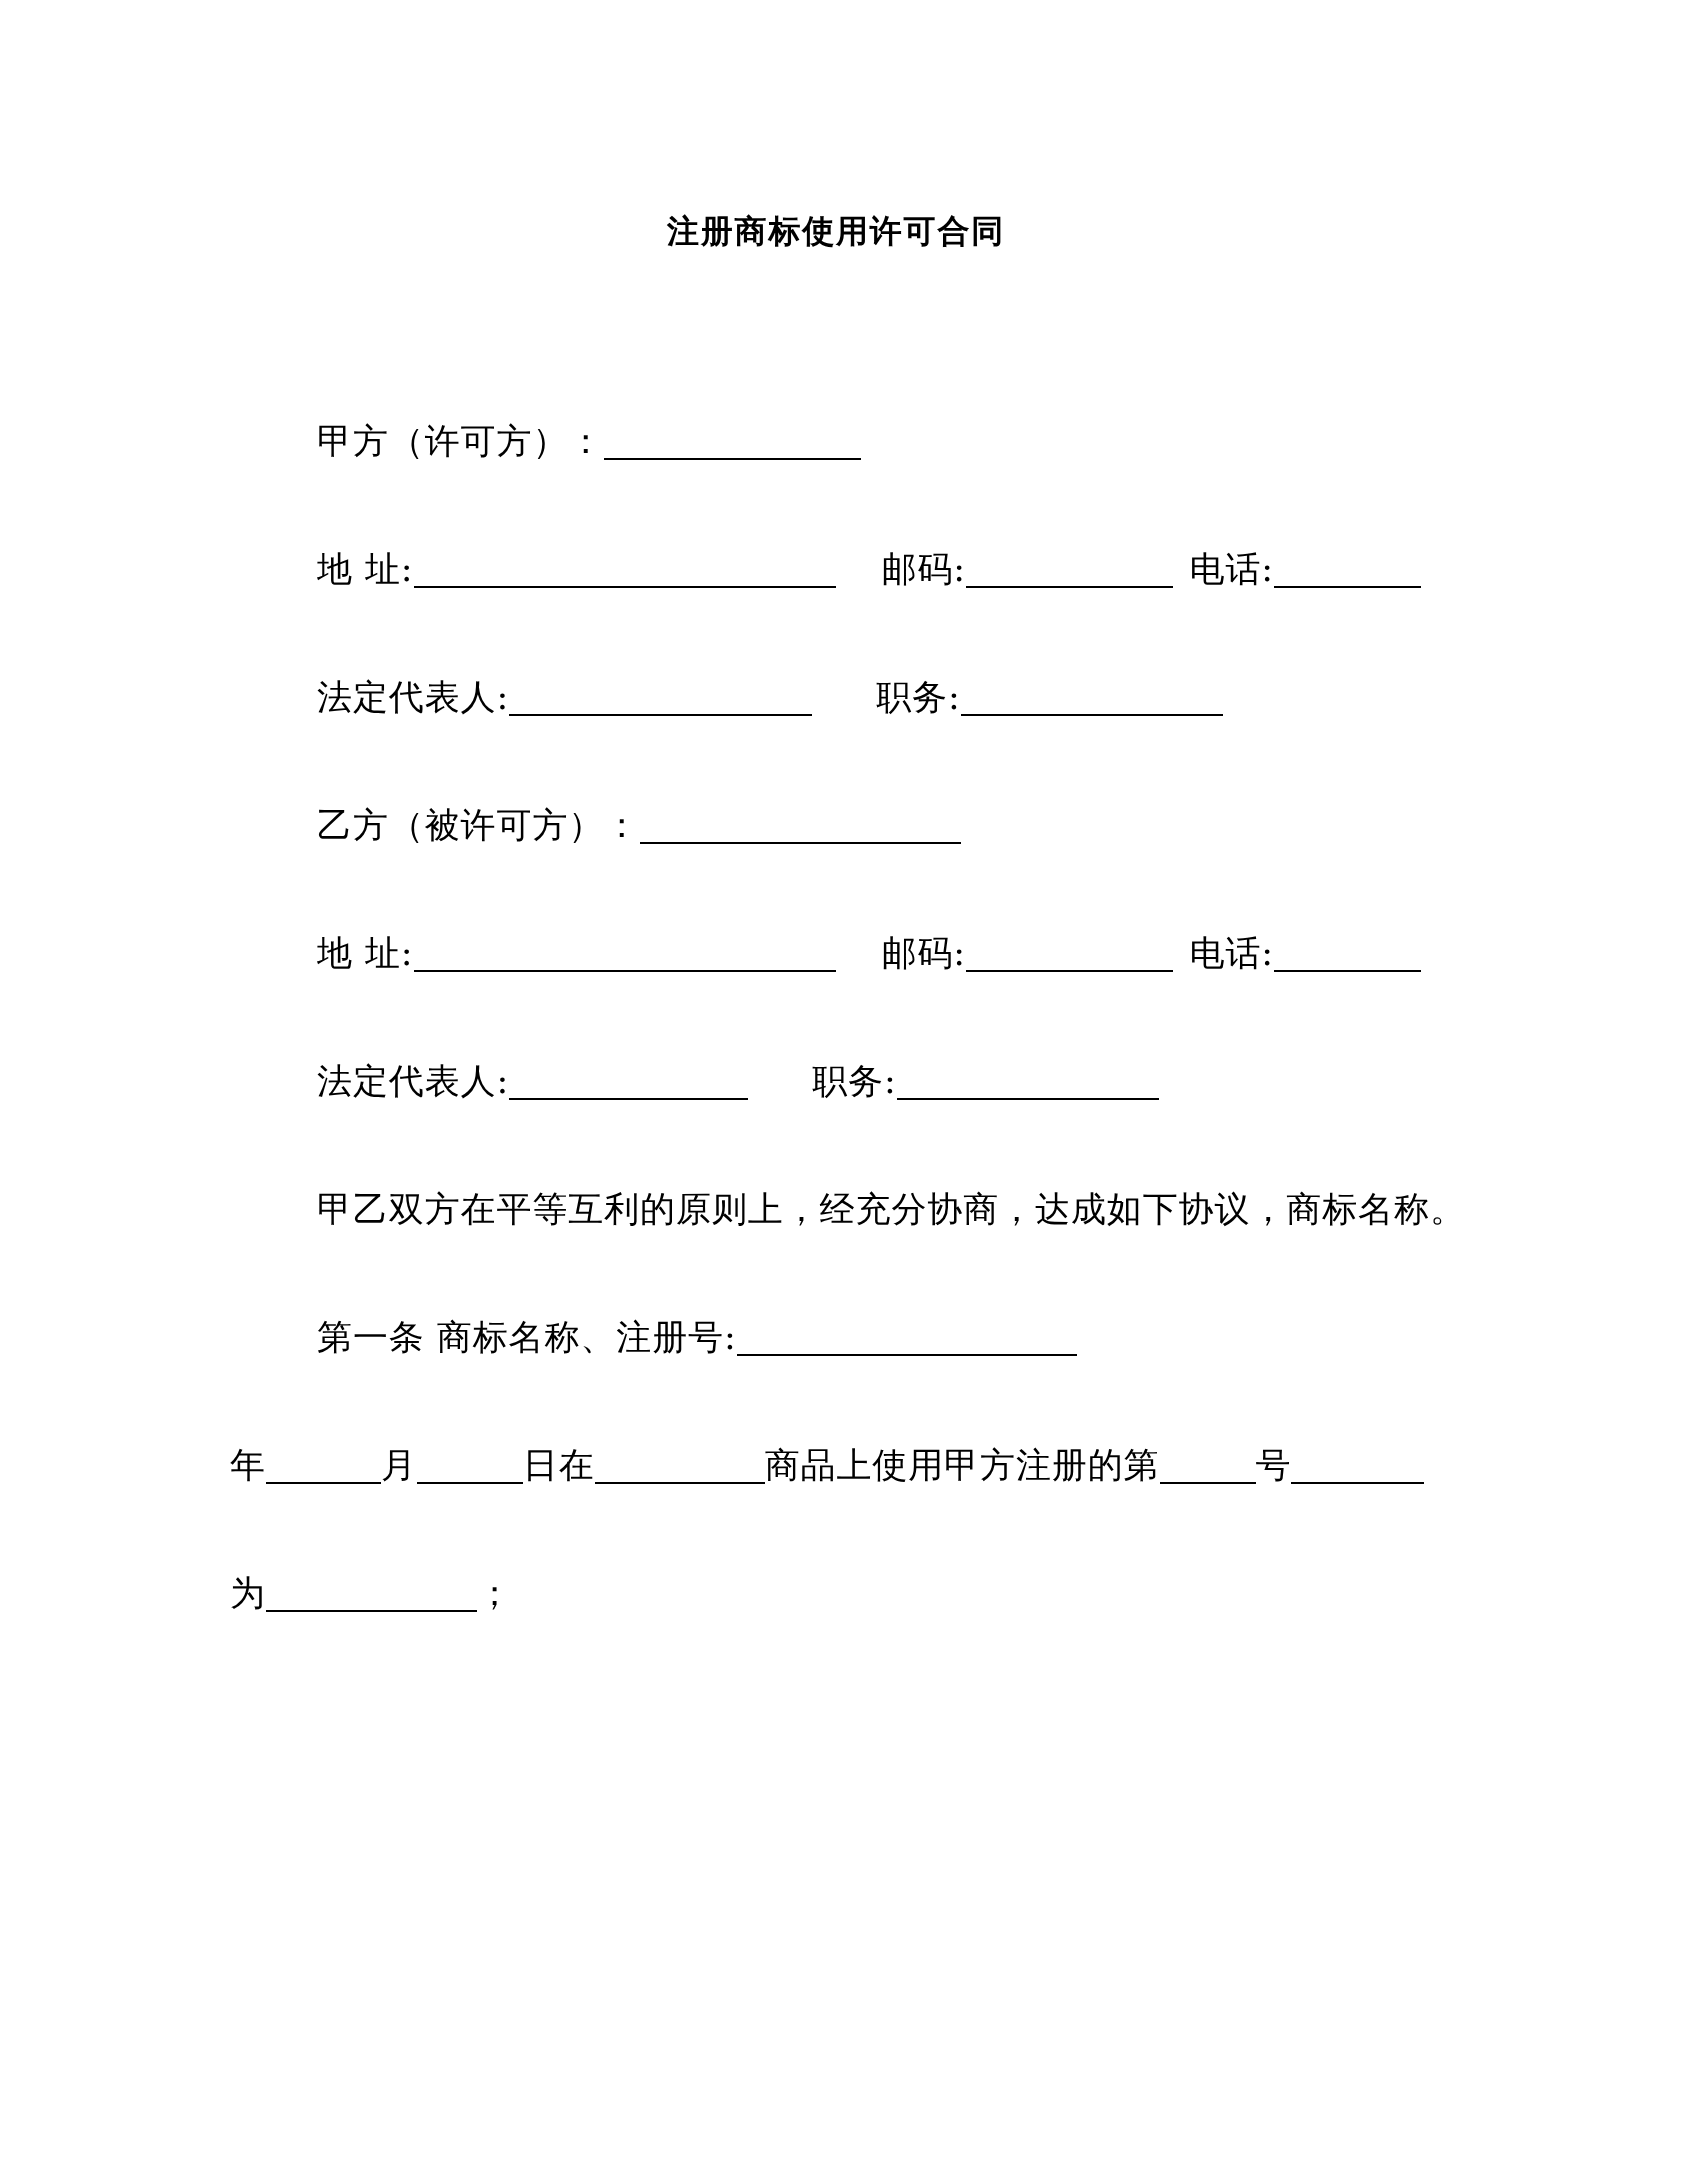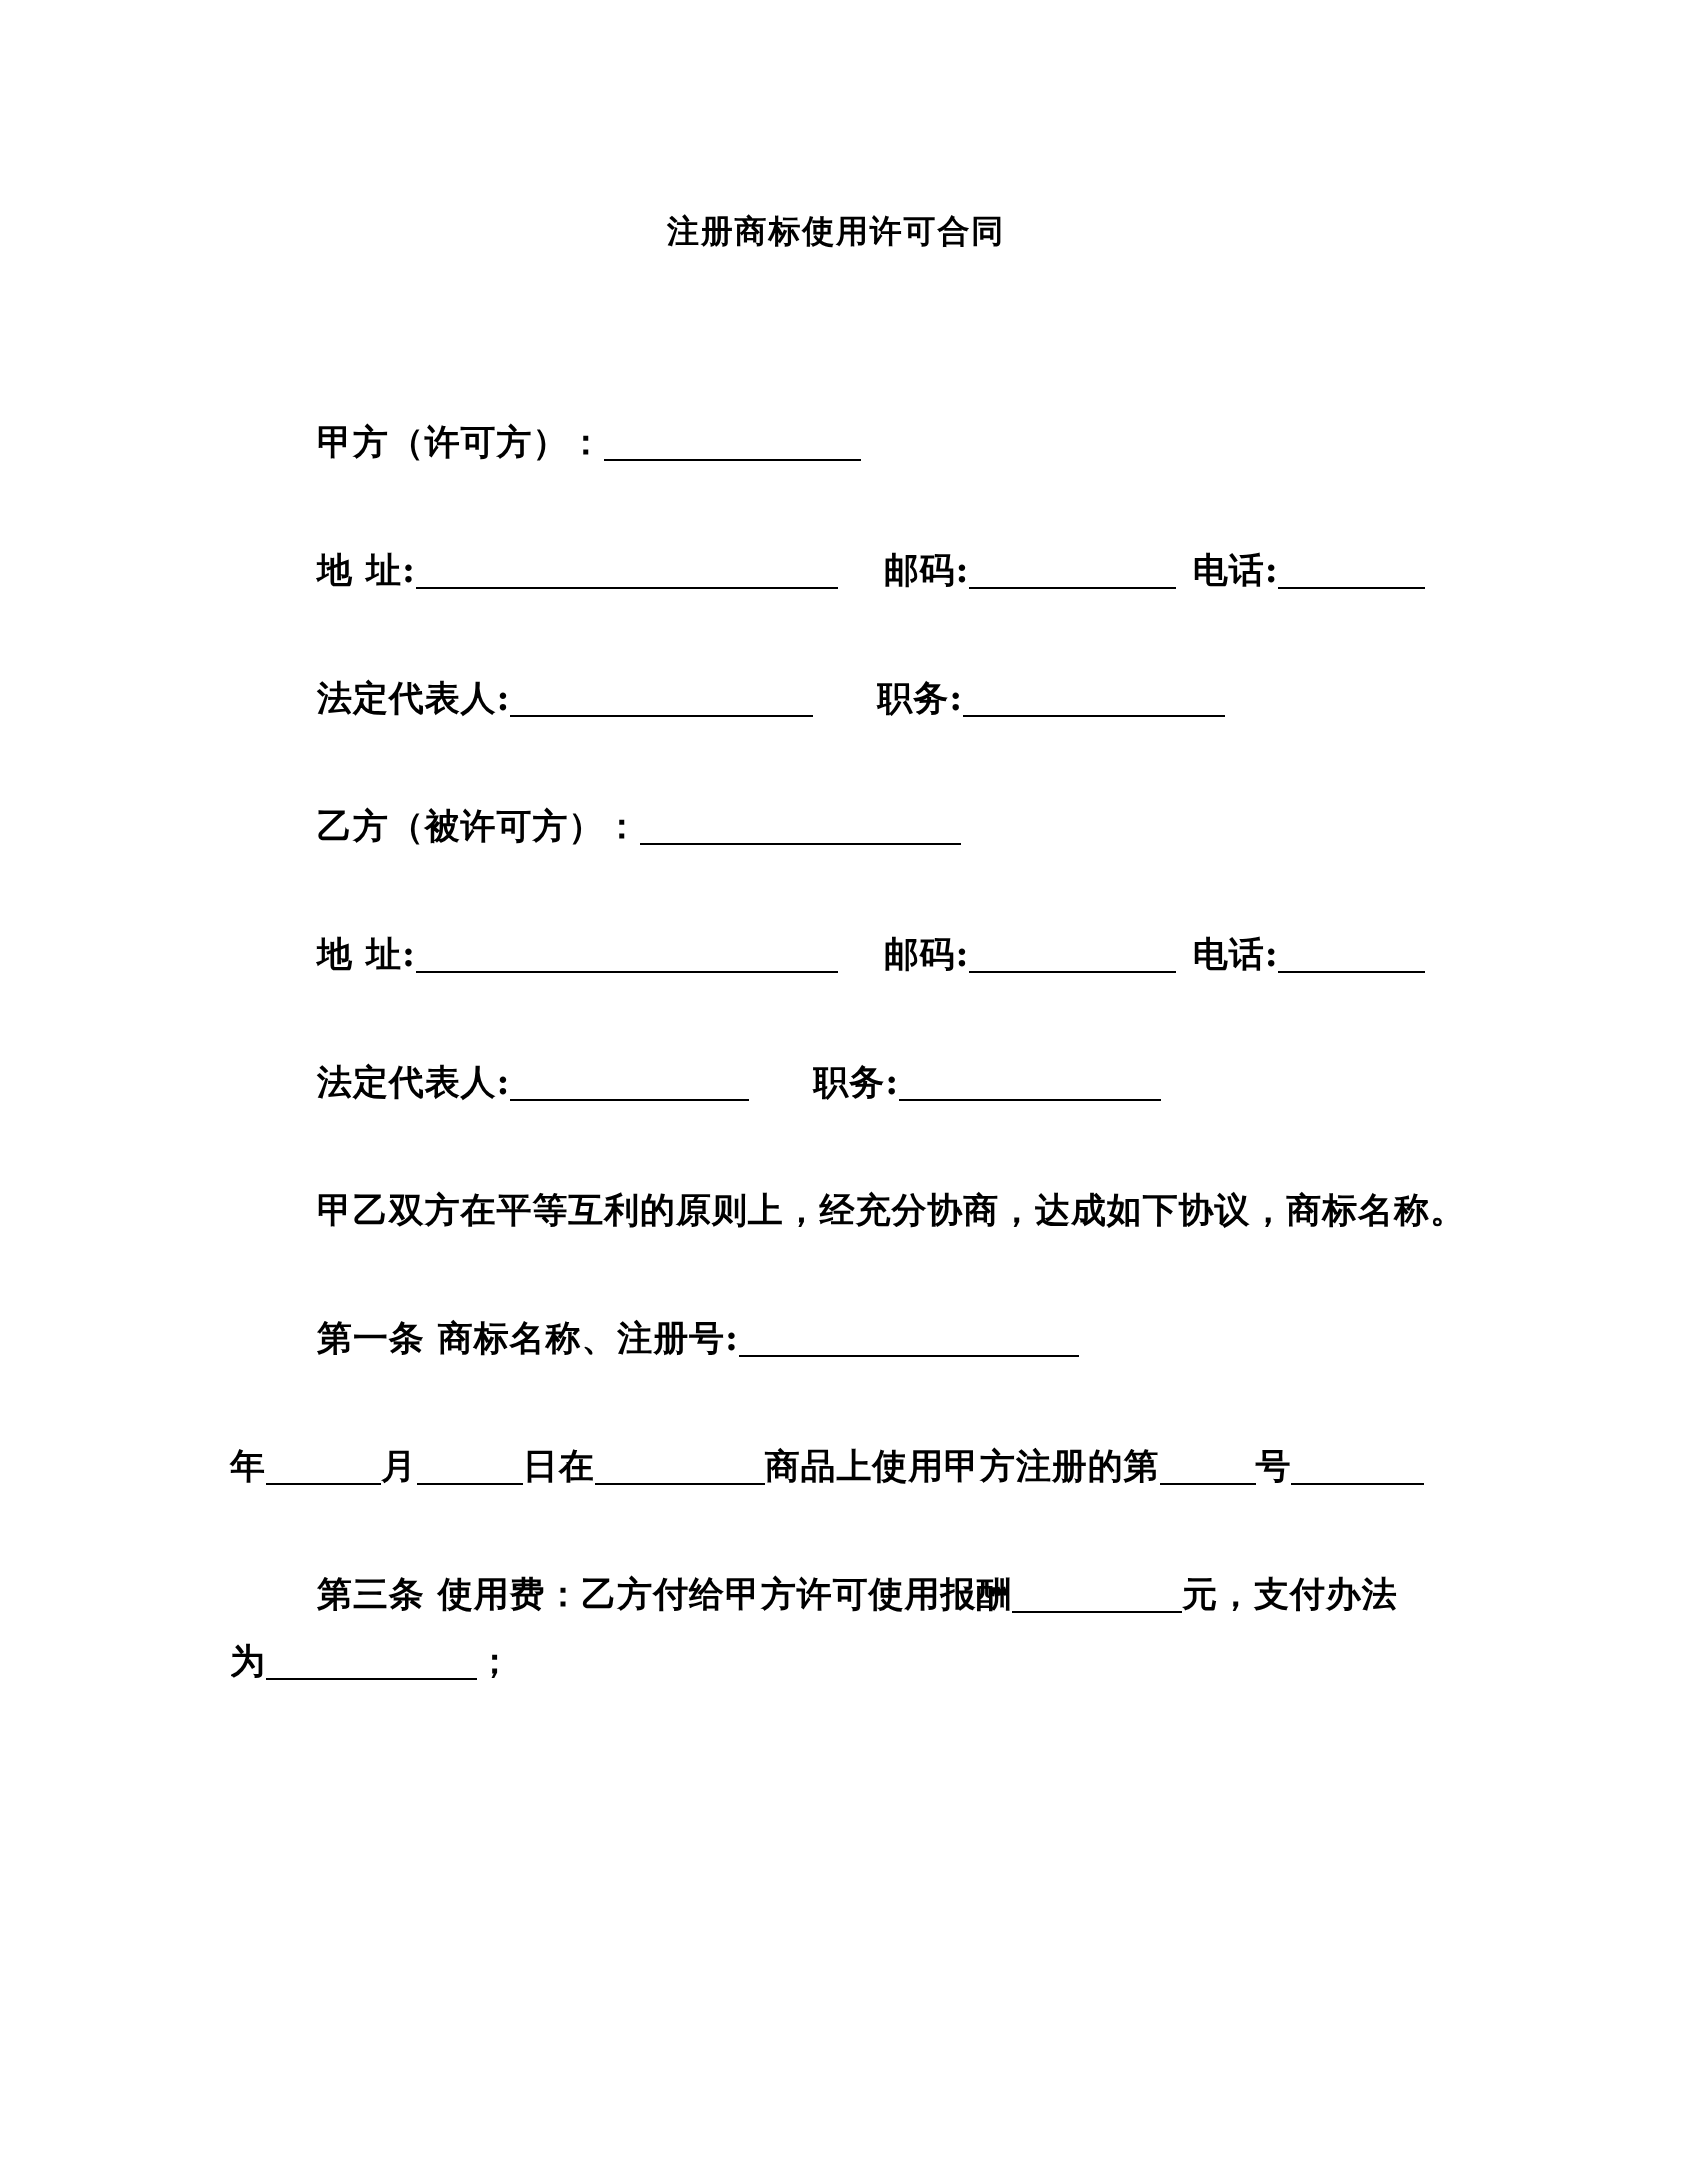"甲方（许可方）：" .seg { font-weight: bold -> none }
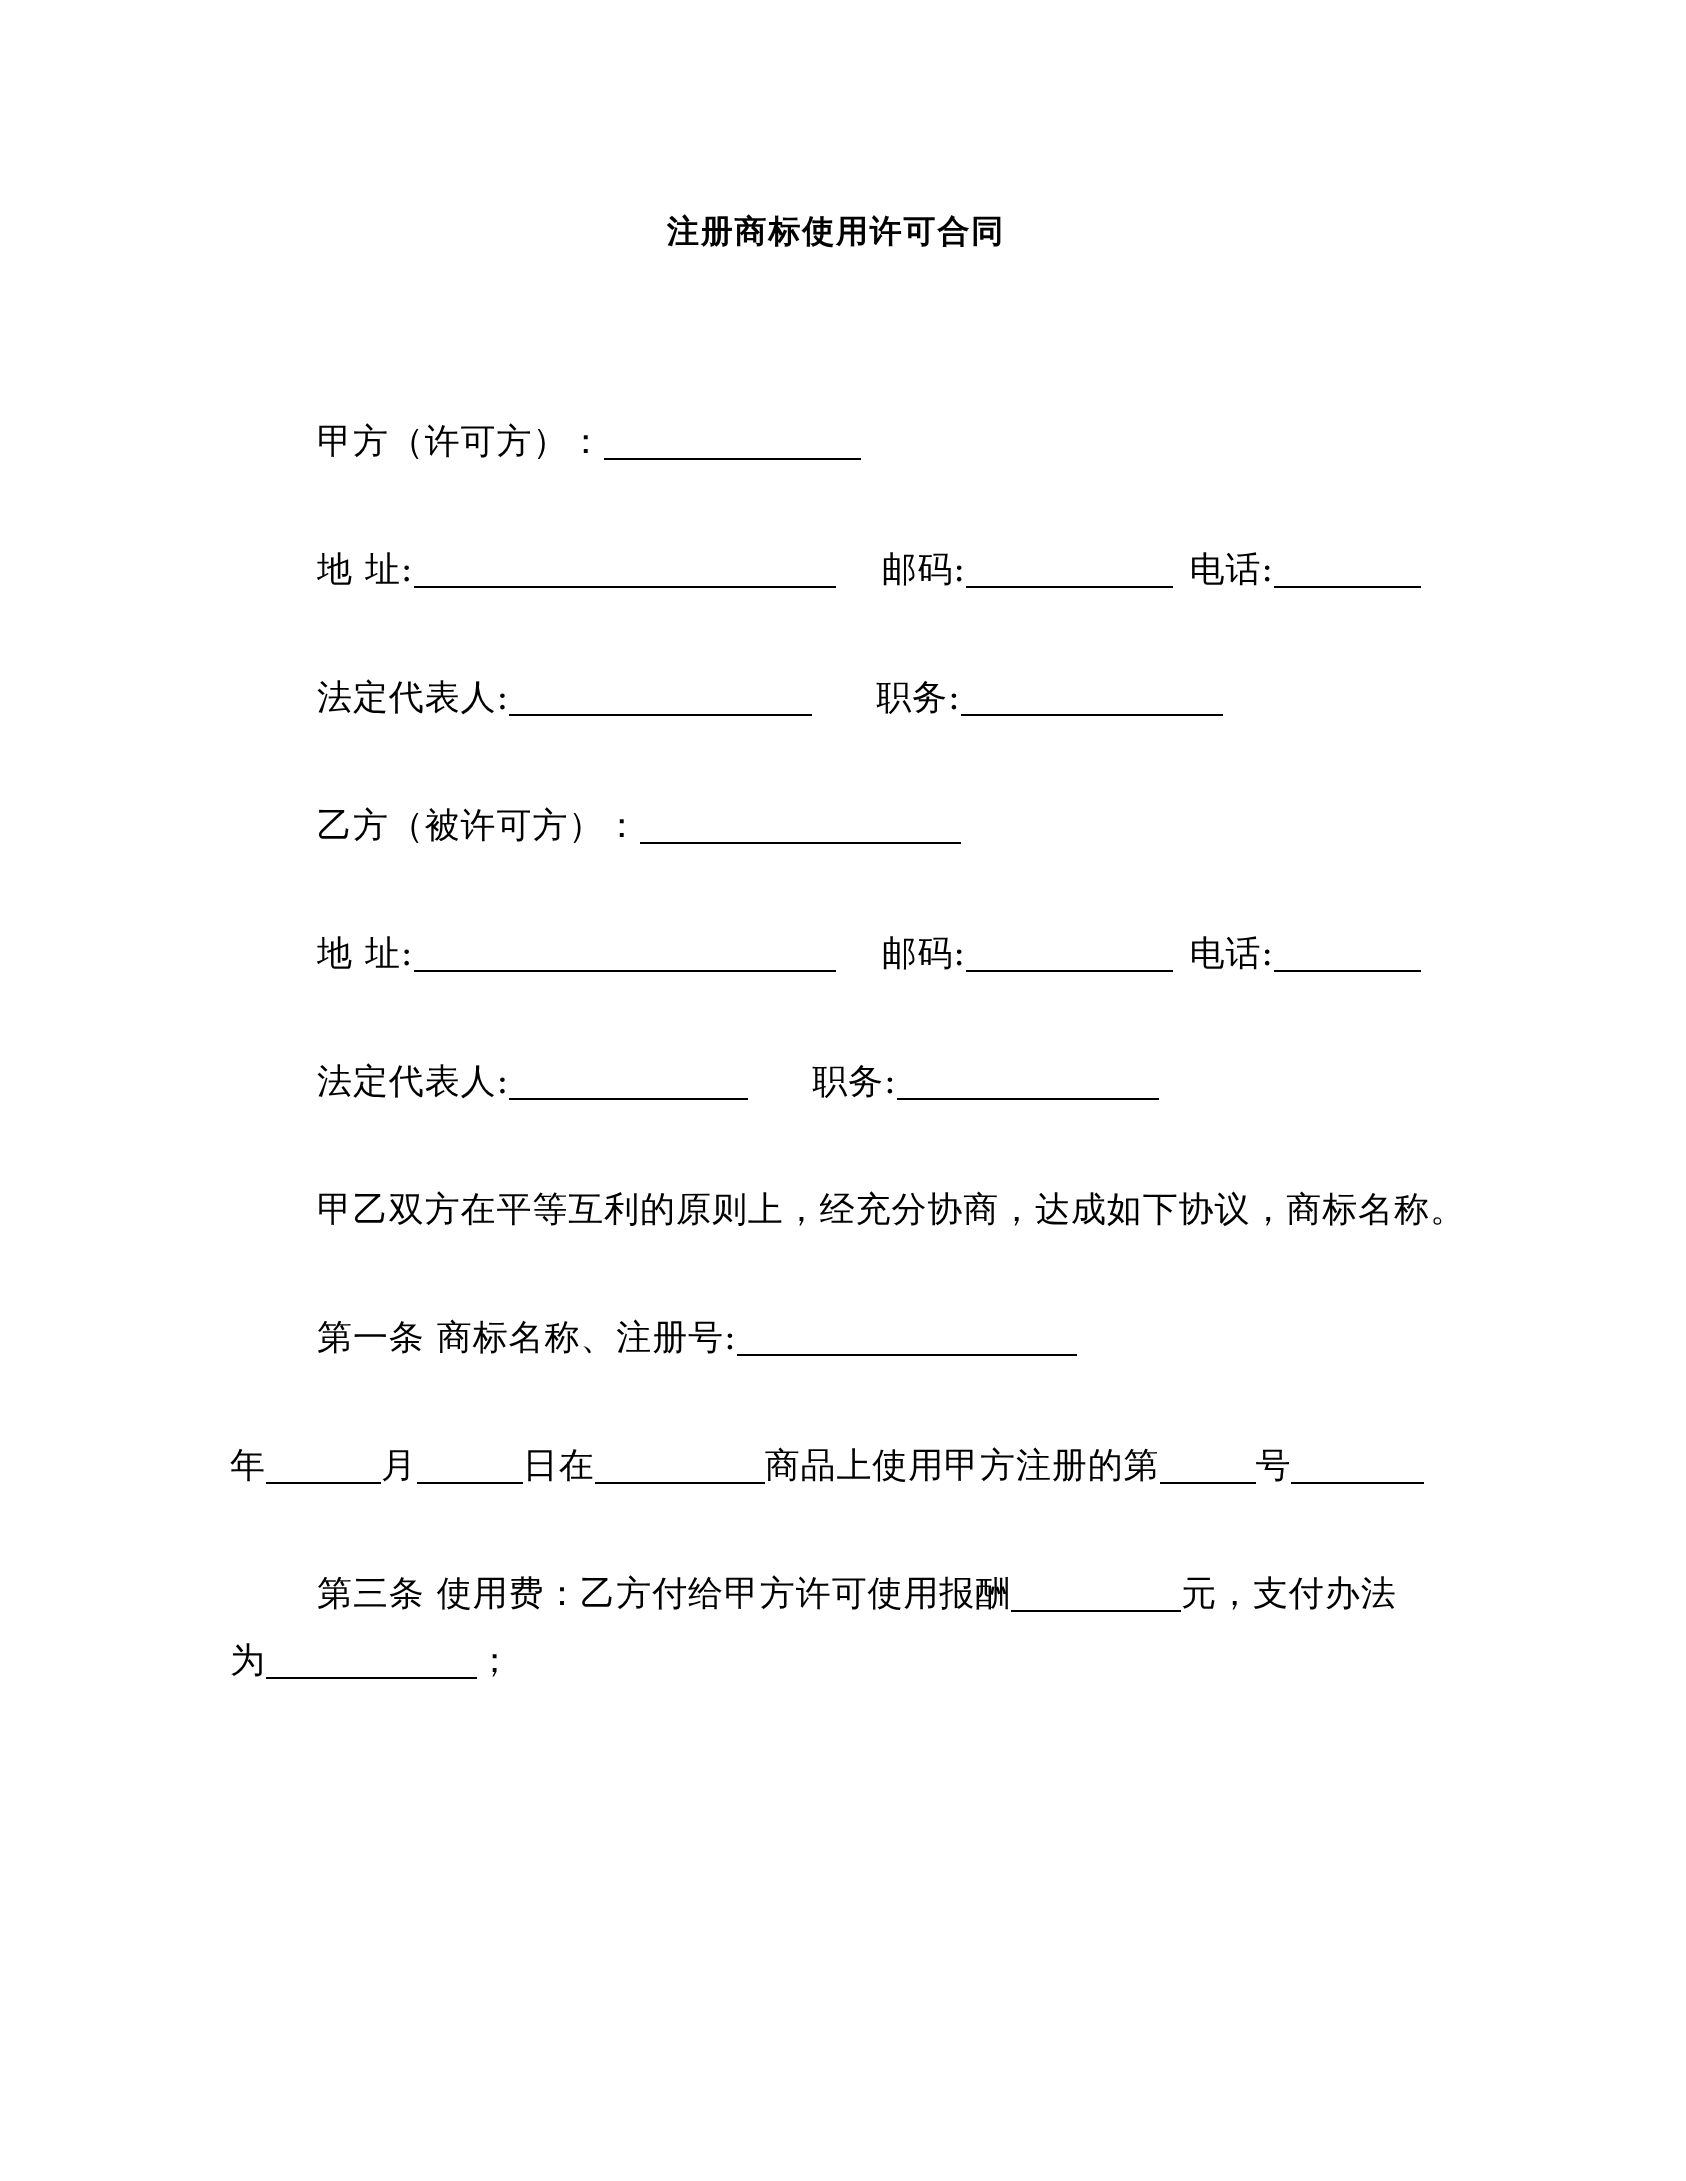"第三条 使用费：乙方付给甲方许可使用报酬 元，支付办法" div.doc-line { html: <div><span>第三条 使用费：乙方付给甲方许可使用报酬</span><span></span><span>元，支付办法</span></div> -> none }
